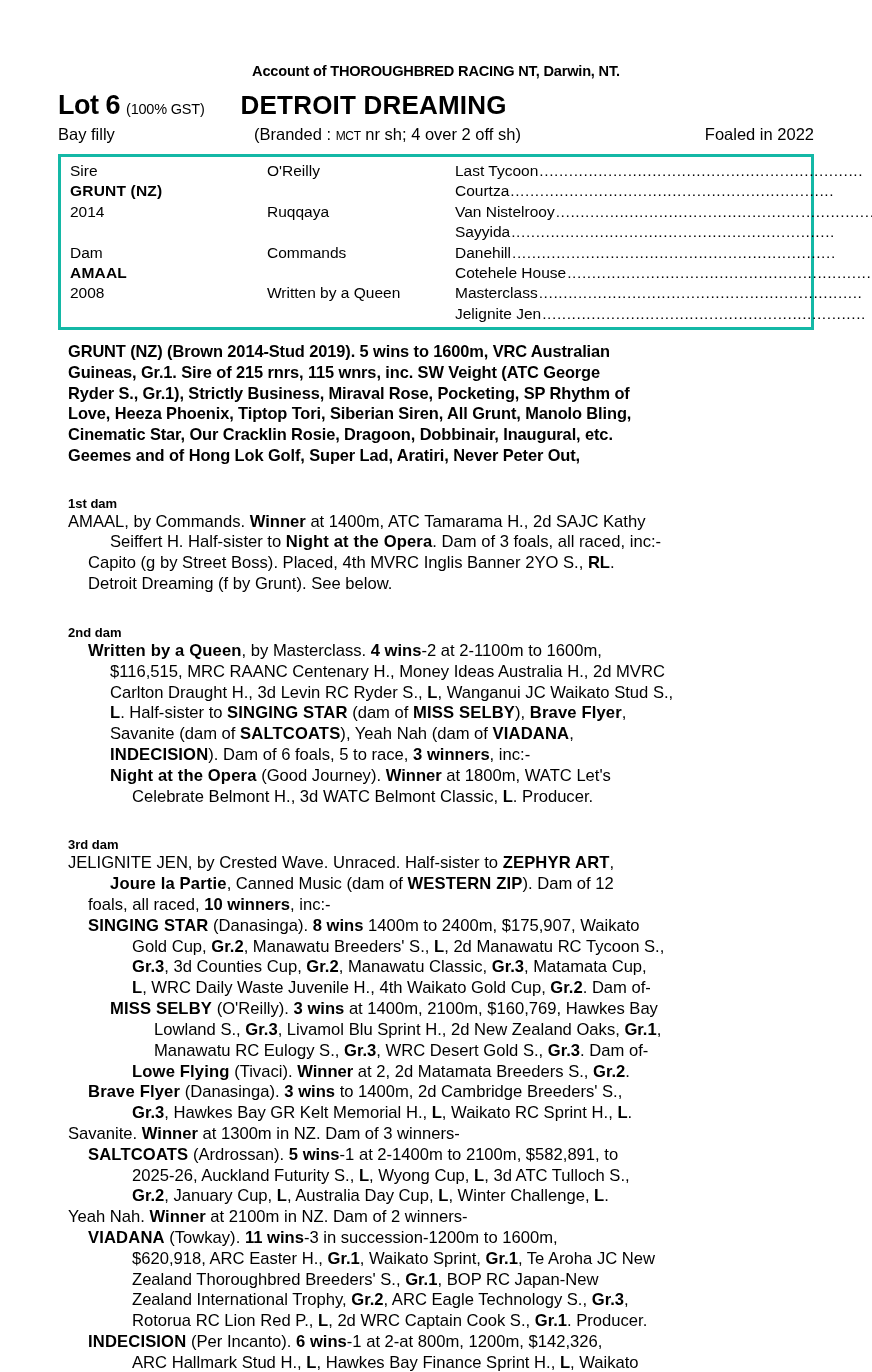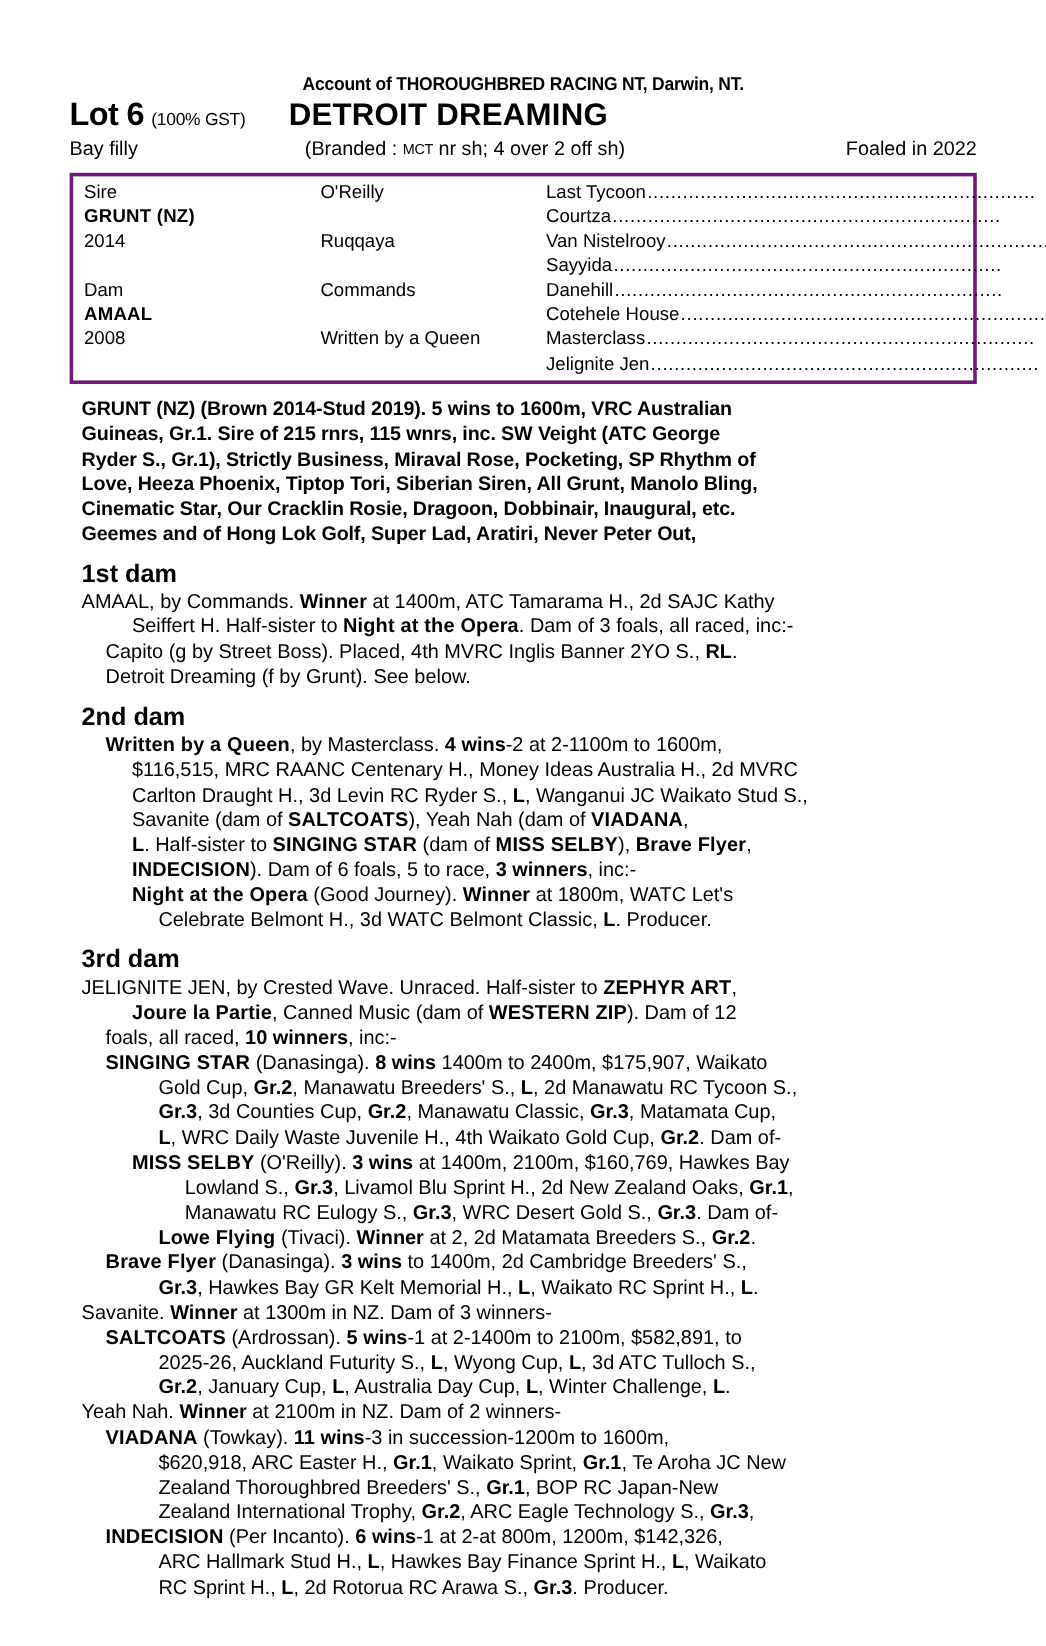"Lot 6" .lot-row { margin-top: none -> 10px }
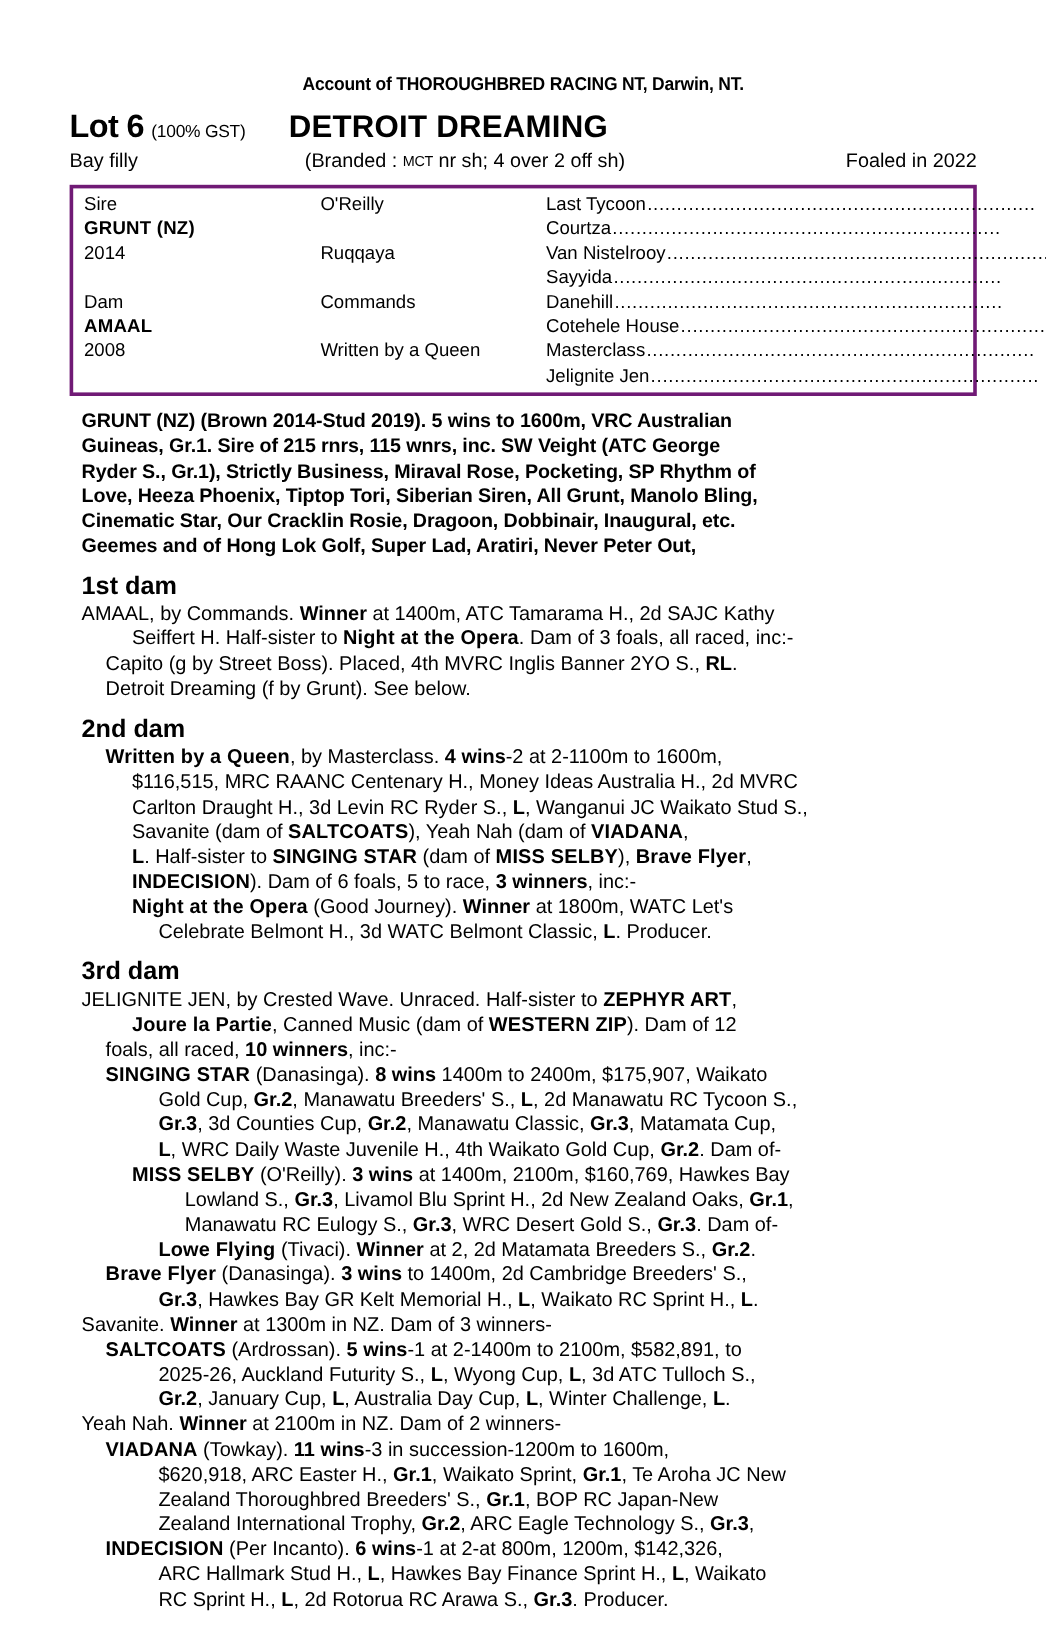"Sire" .ped-table { border: 3px solid #701a75 -> 3px solid #14b8a6 }
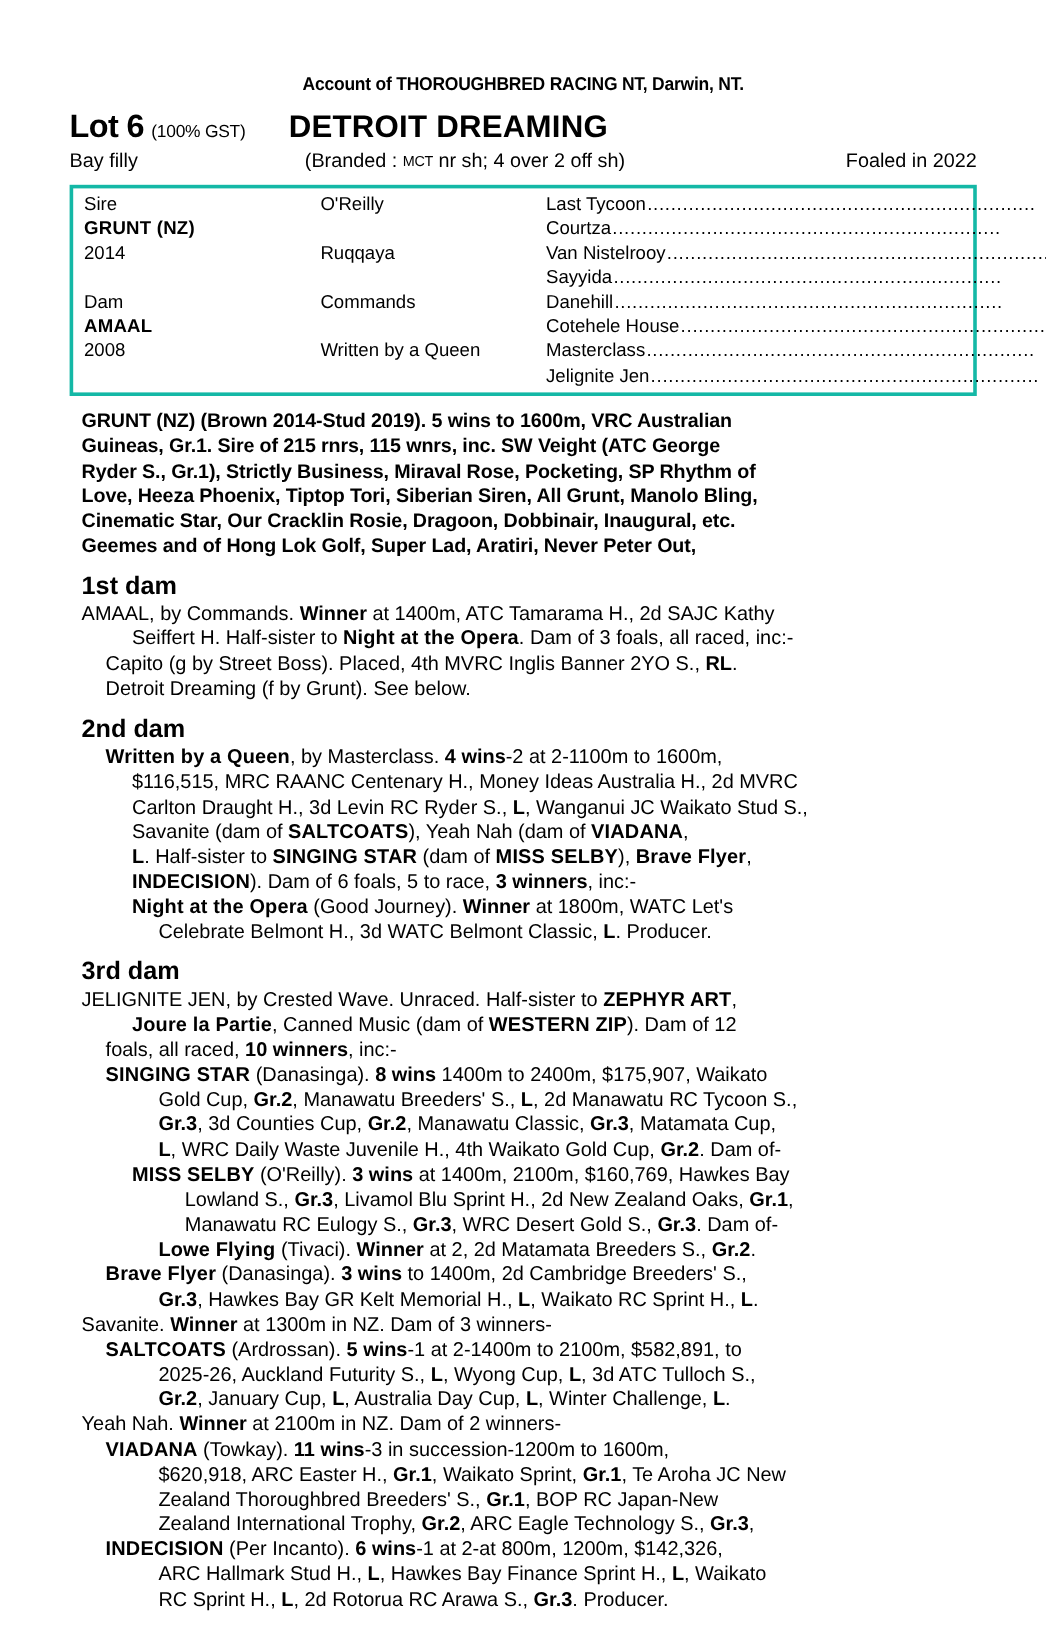"1st dam" .dam-head { font-size: 21px -> 13px; margin-top: 11px -> 30px }
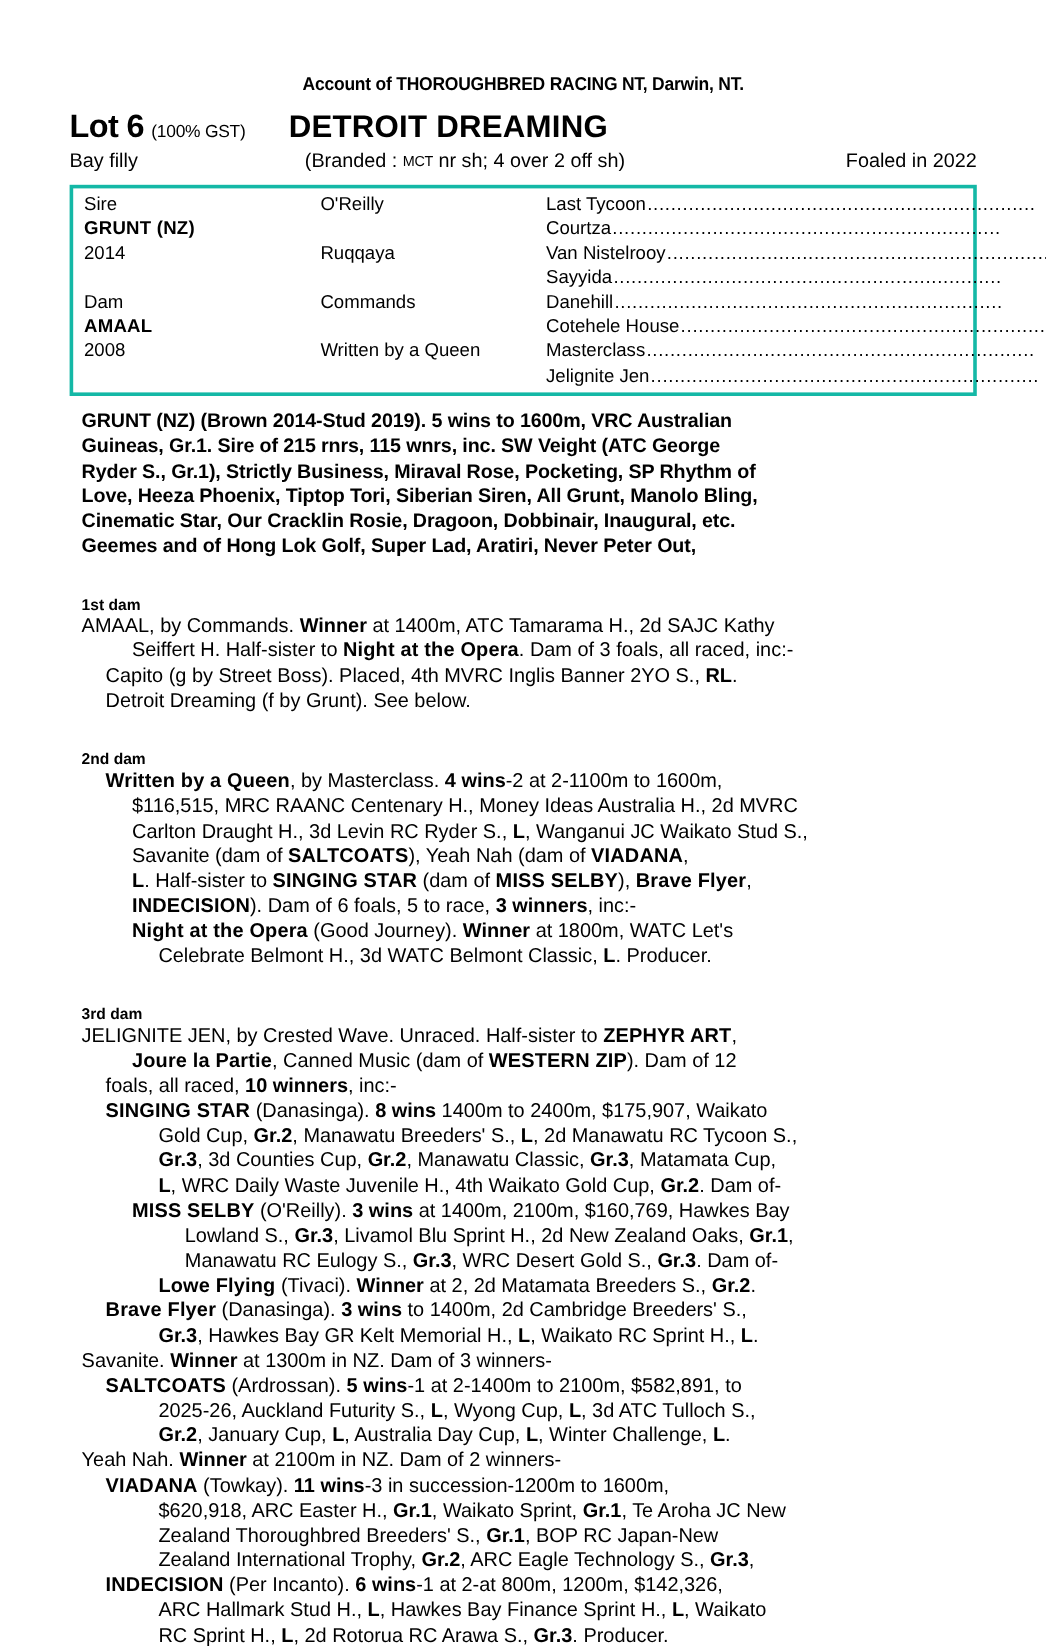"Savanite (dam of SALTCOATS), Yeah" span.lvl2 { order: before "L. Half-sister to SINGING STAR" -> after "L. Half-sister to SINGING STAR" }
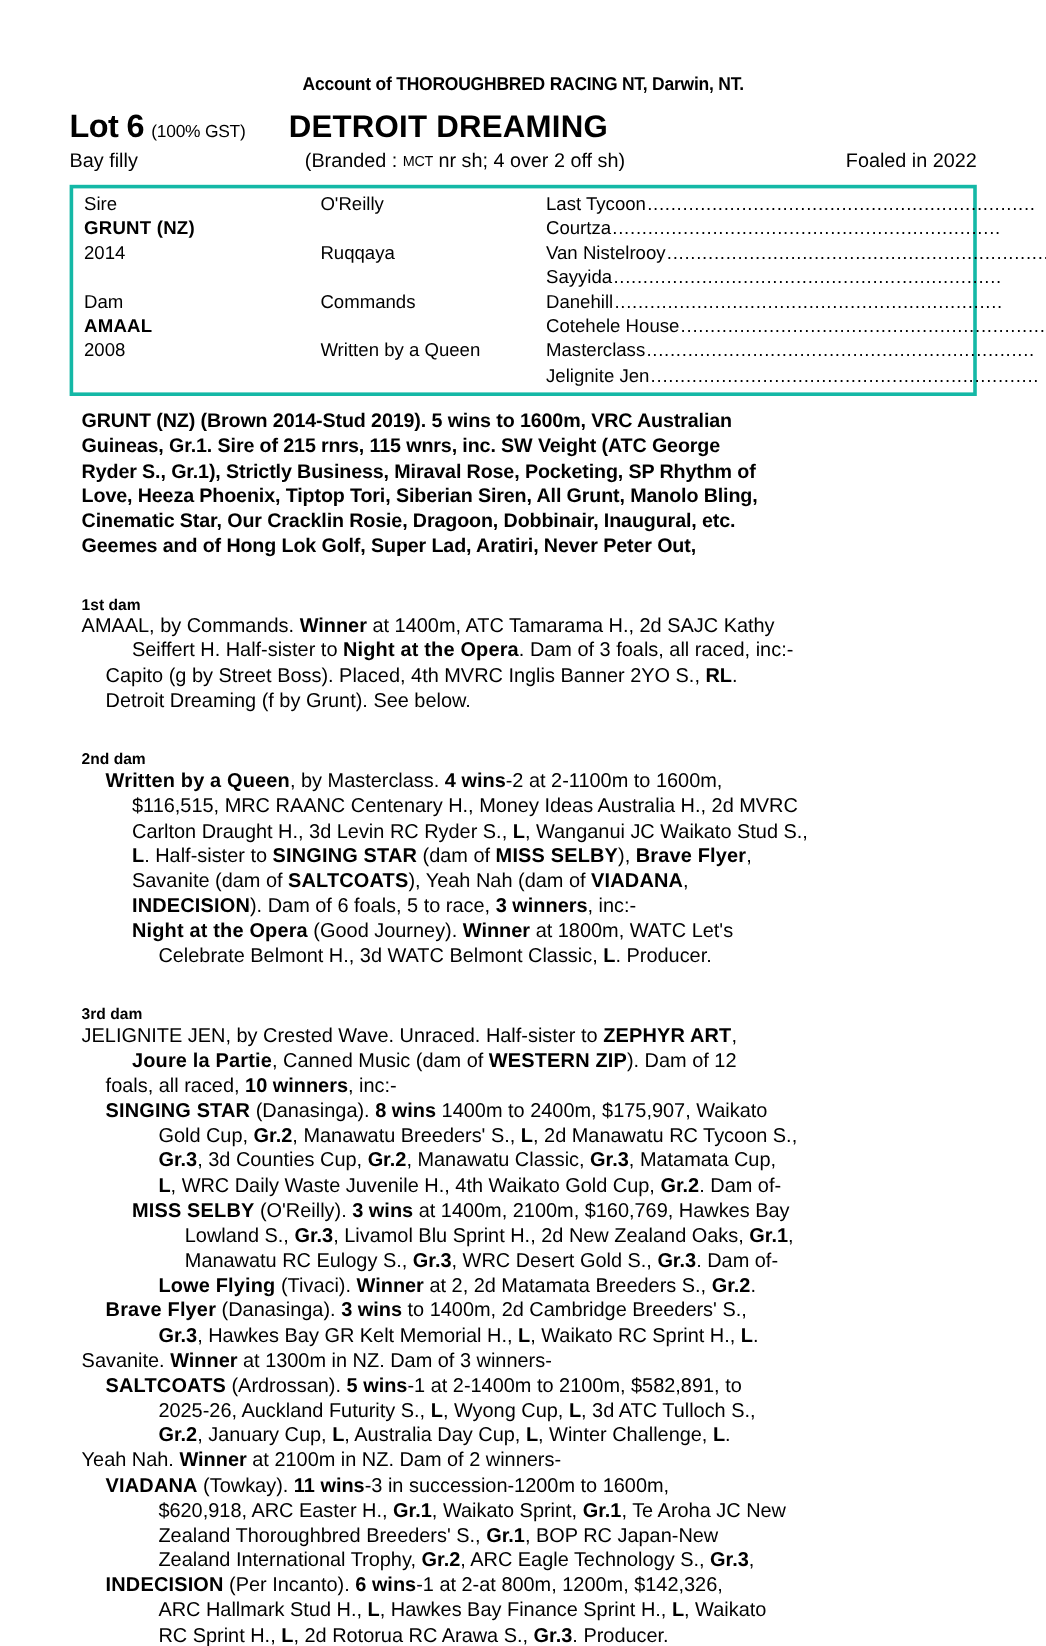"Rotorua RC Lion Red P.," span.lvl3 { html: none -> <span><span>Rotorua RC Lion Red P., </span><b>L</b><span>, 2d WRC Captain Cook S., </span><b>Gr.1</b><span>. Producer.</span></span> }
